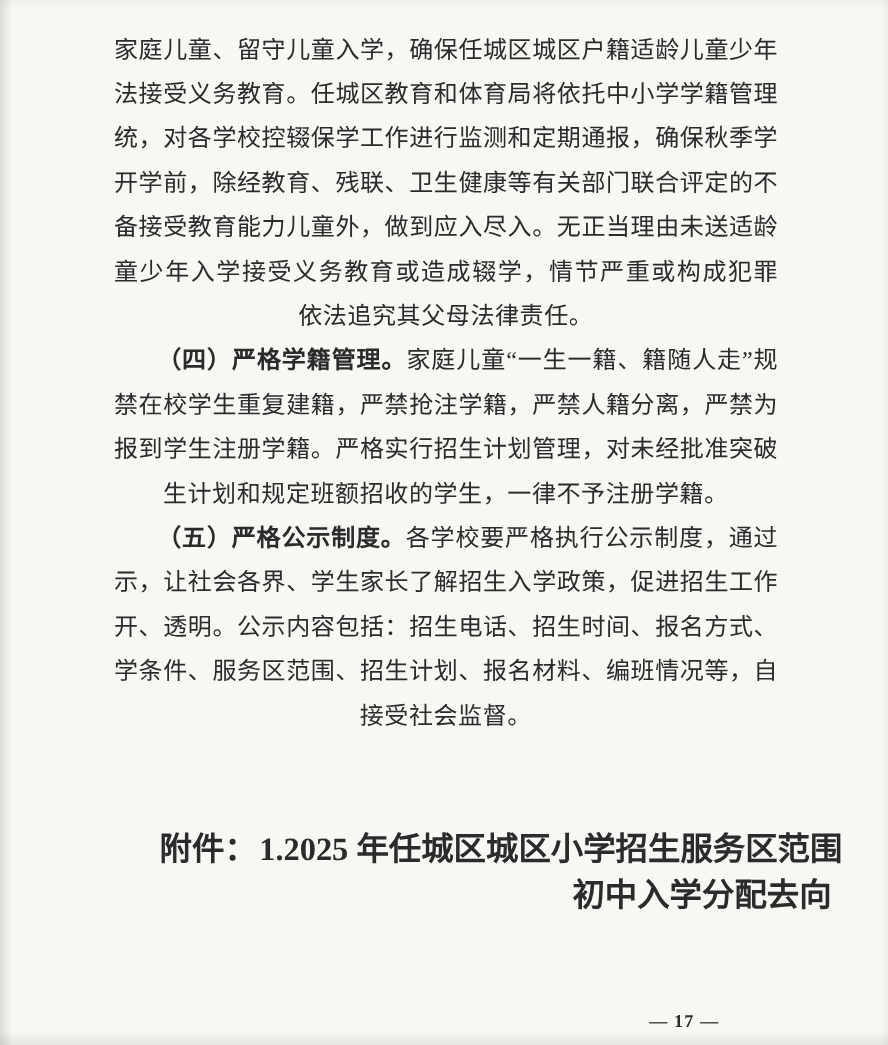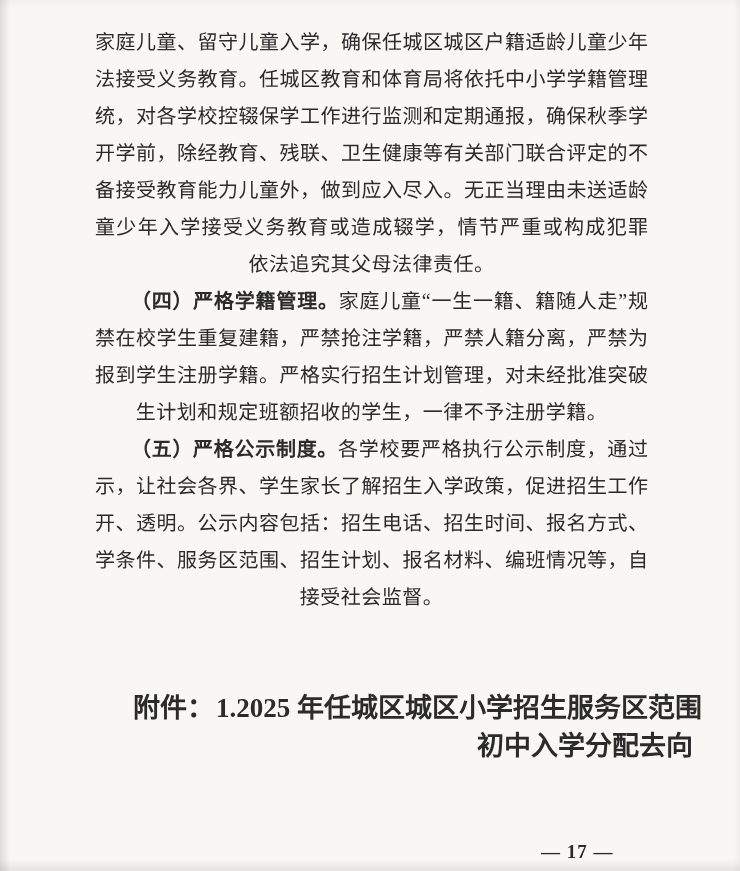"— 17 —" .page-number { font-size: 19px -> 15px }
